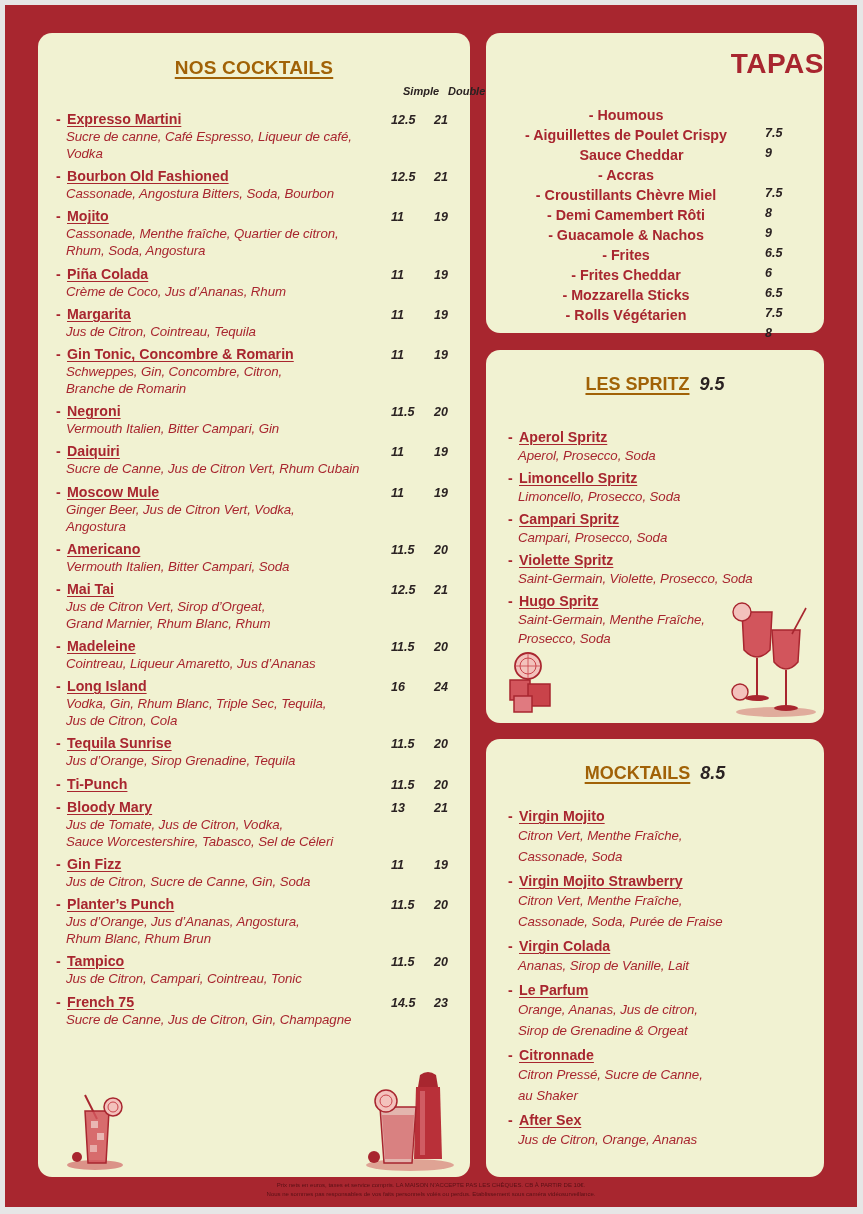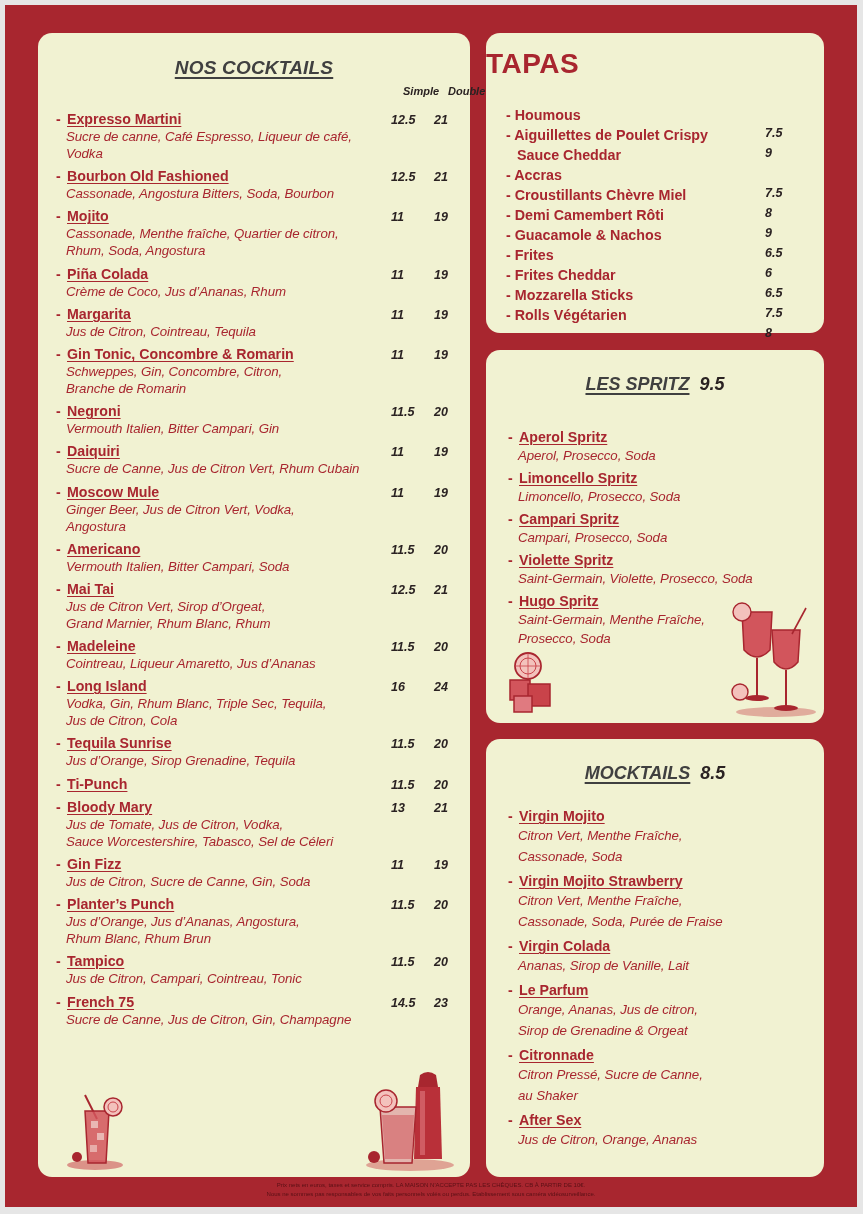"NOS COCKTAILS" .title { color: #404040 -> #a16207; font-style: italic -> none }
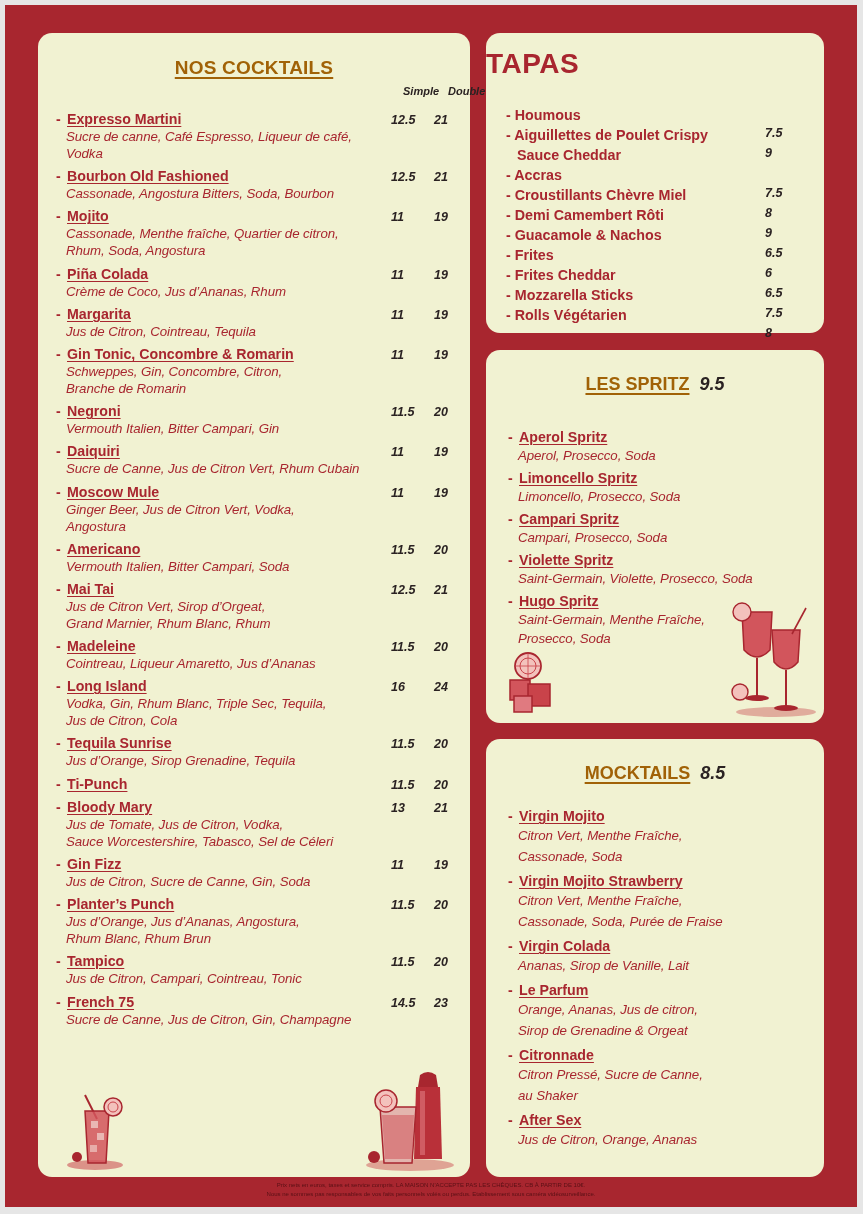"TAPAS" .tapas-title { text-align: left -> right }
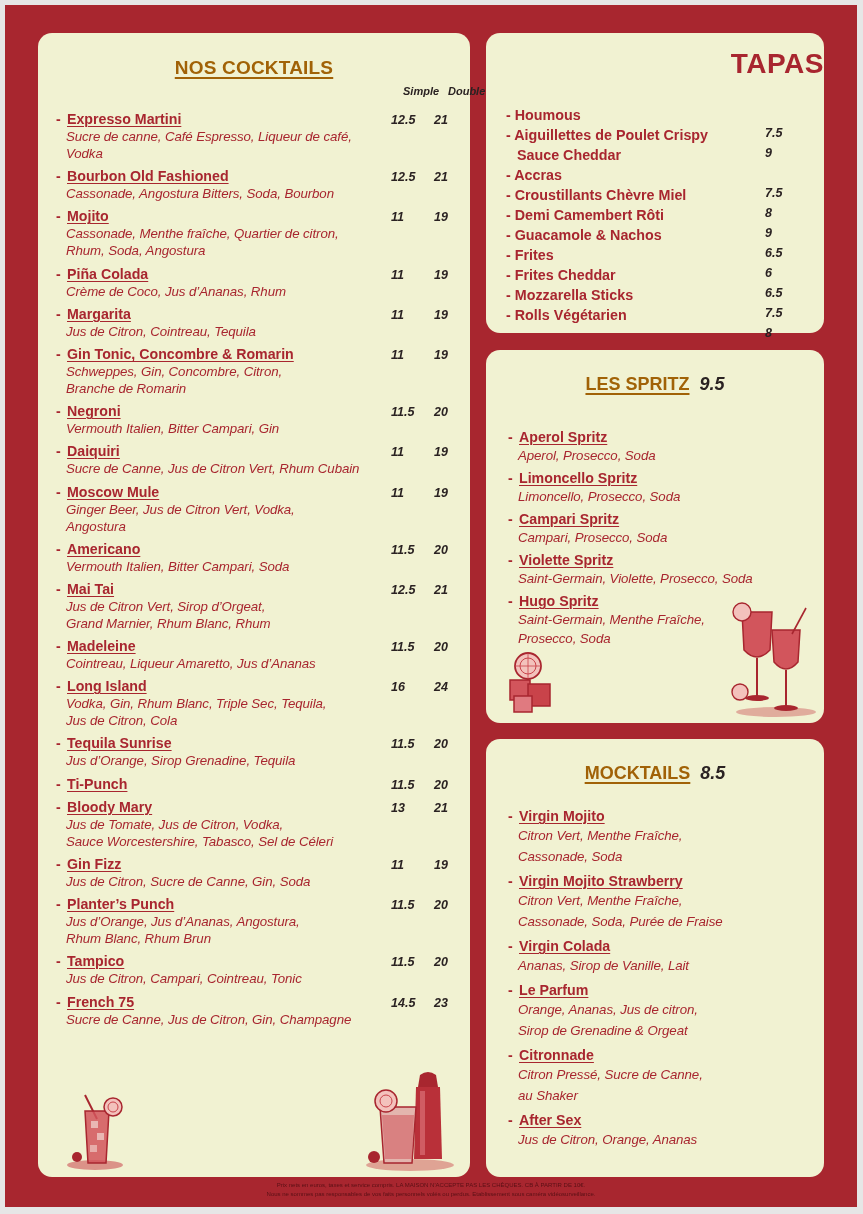"- Houmous" .titem .tname { text-align: none -> center }
